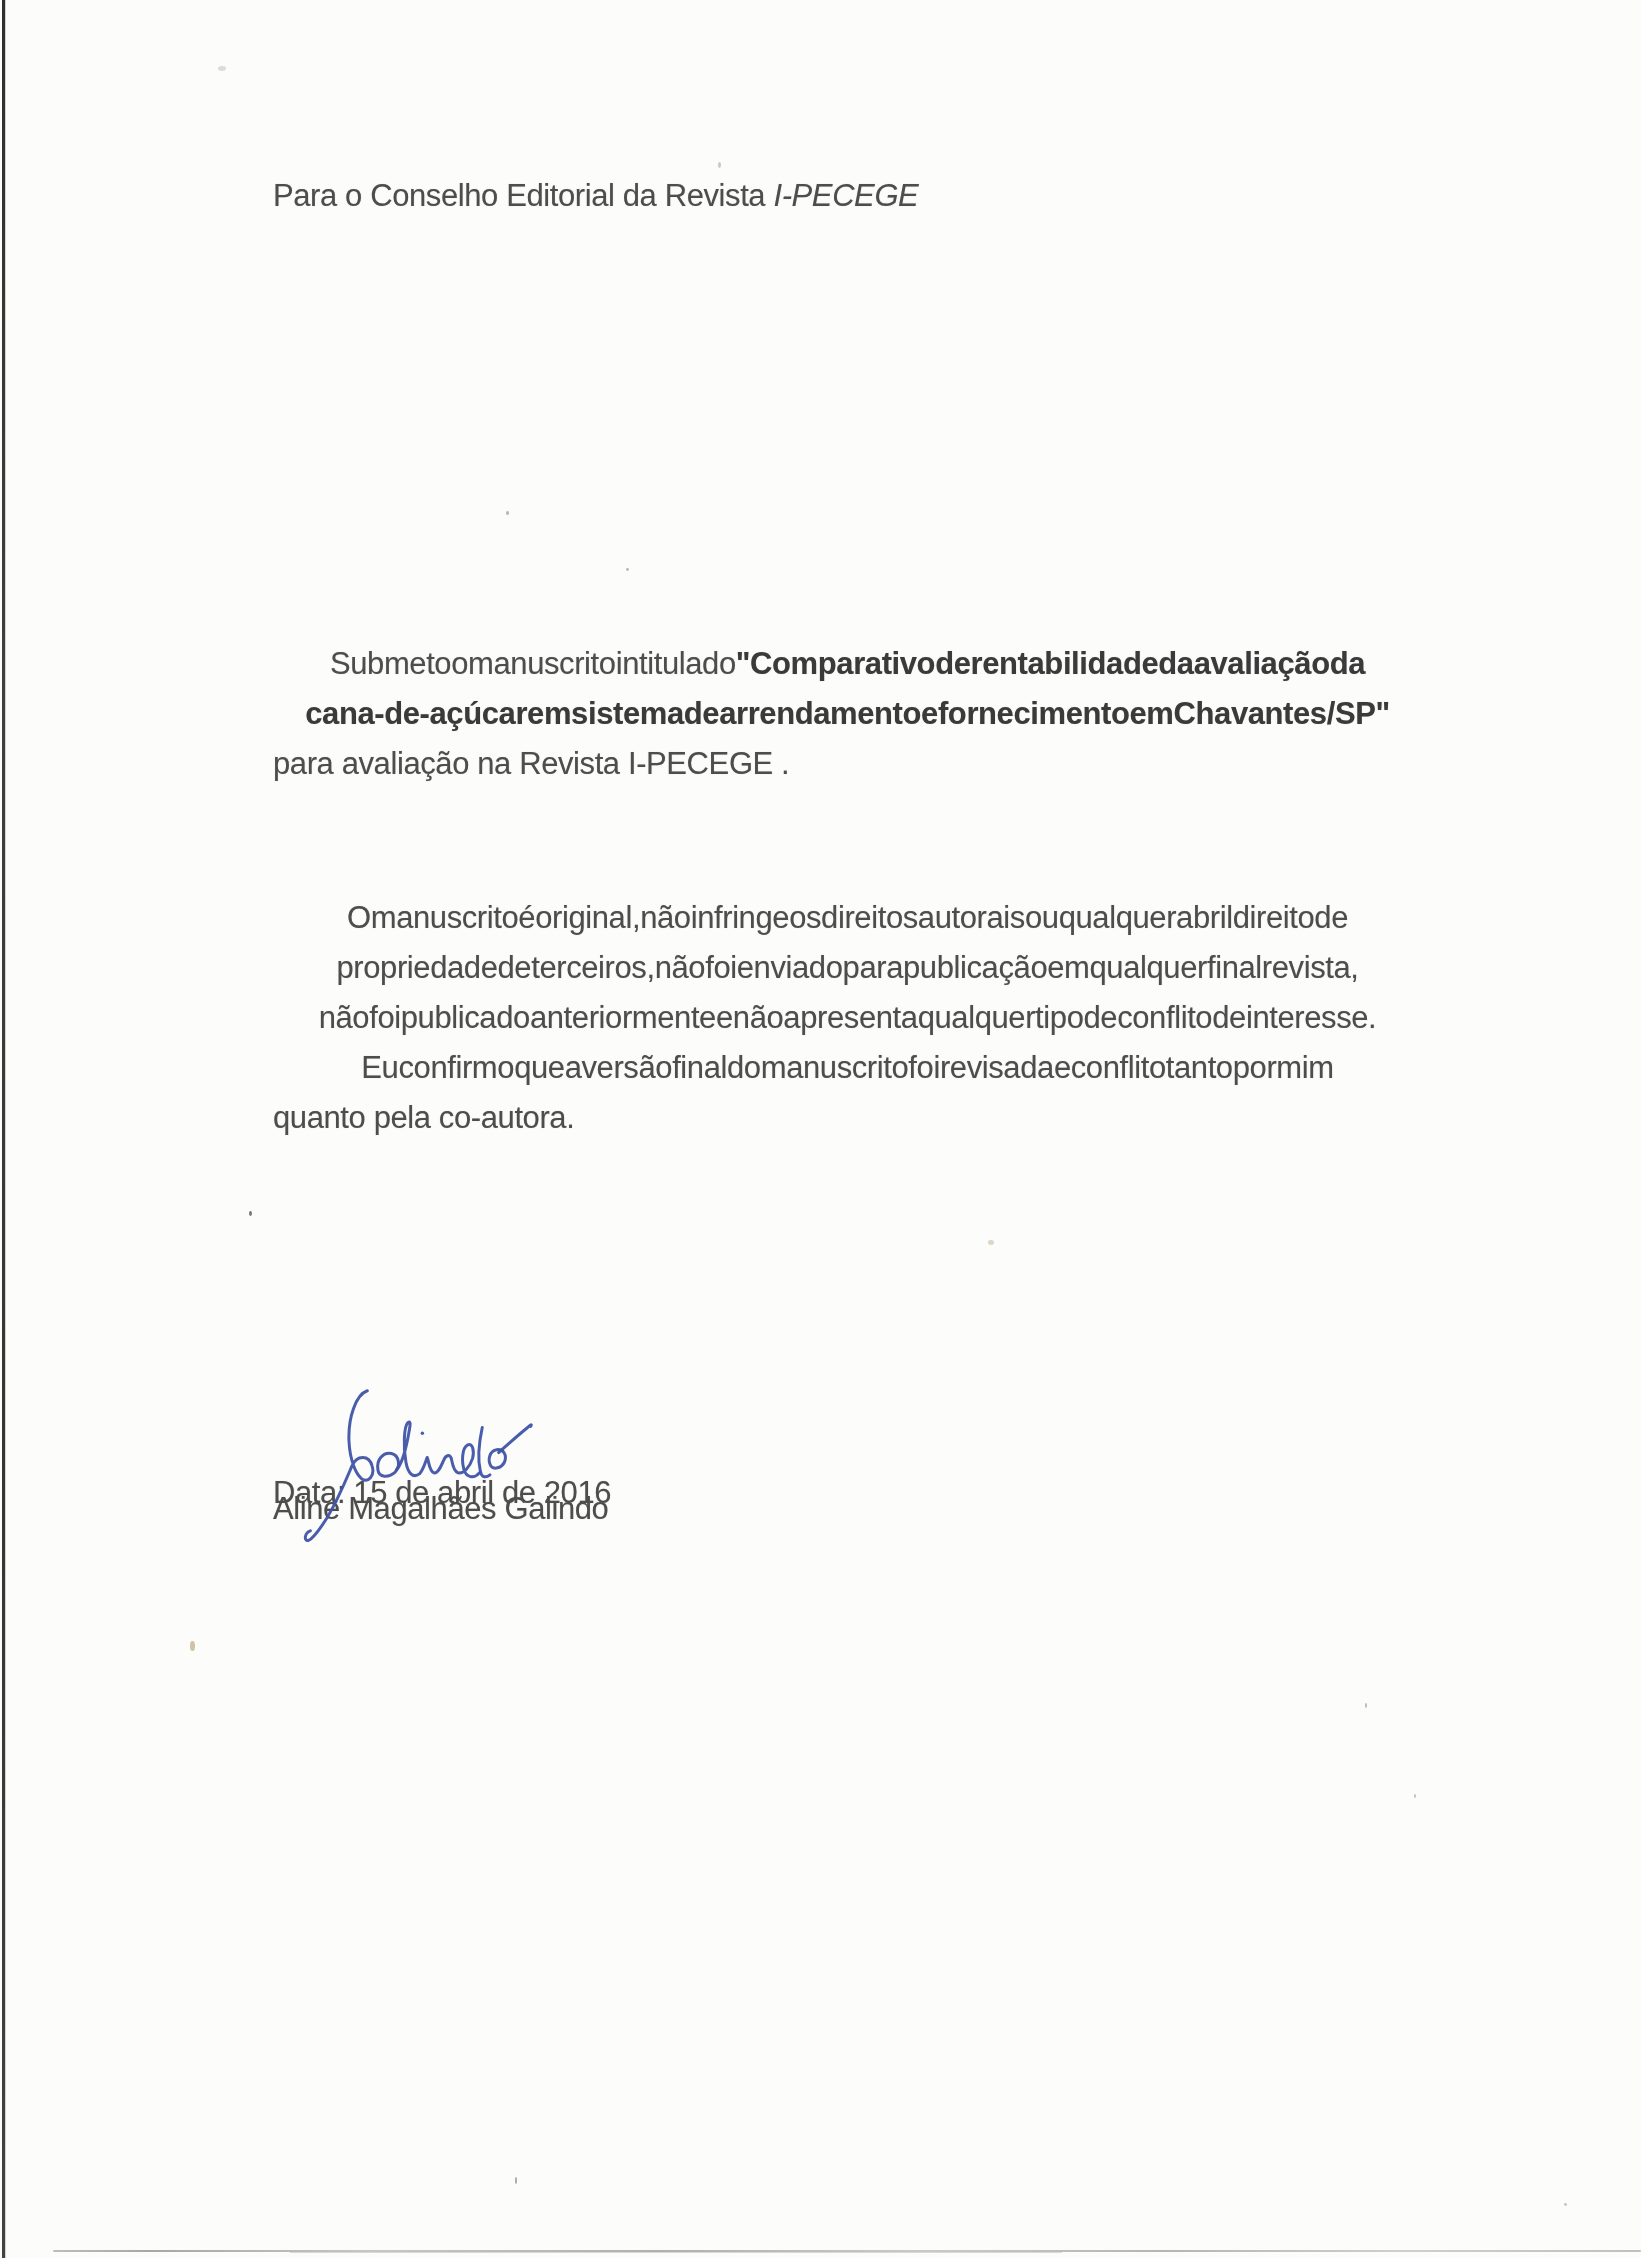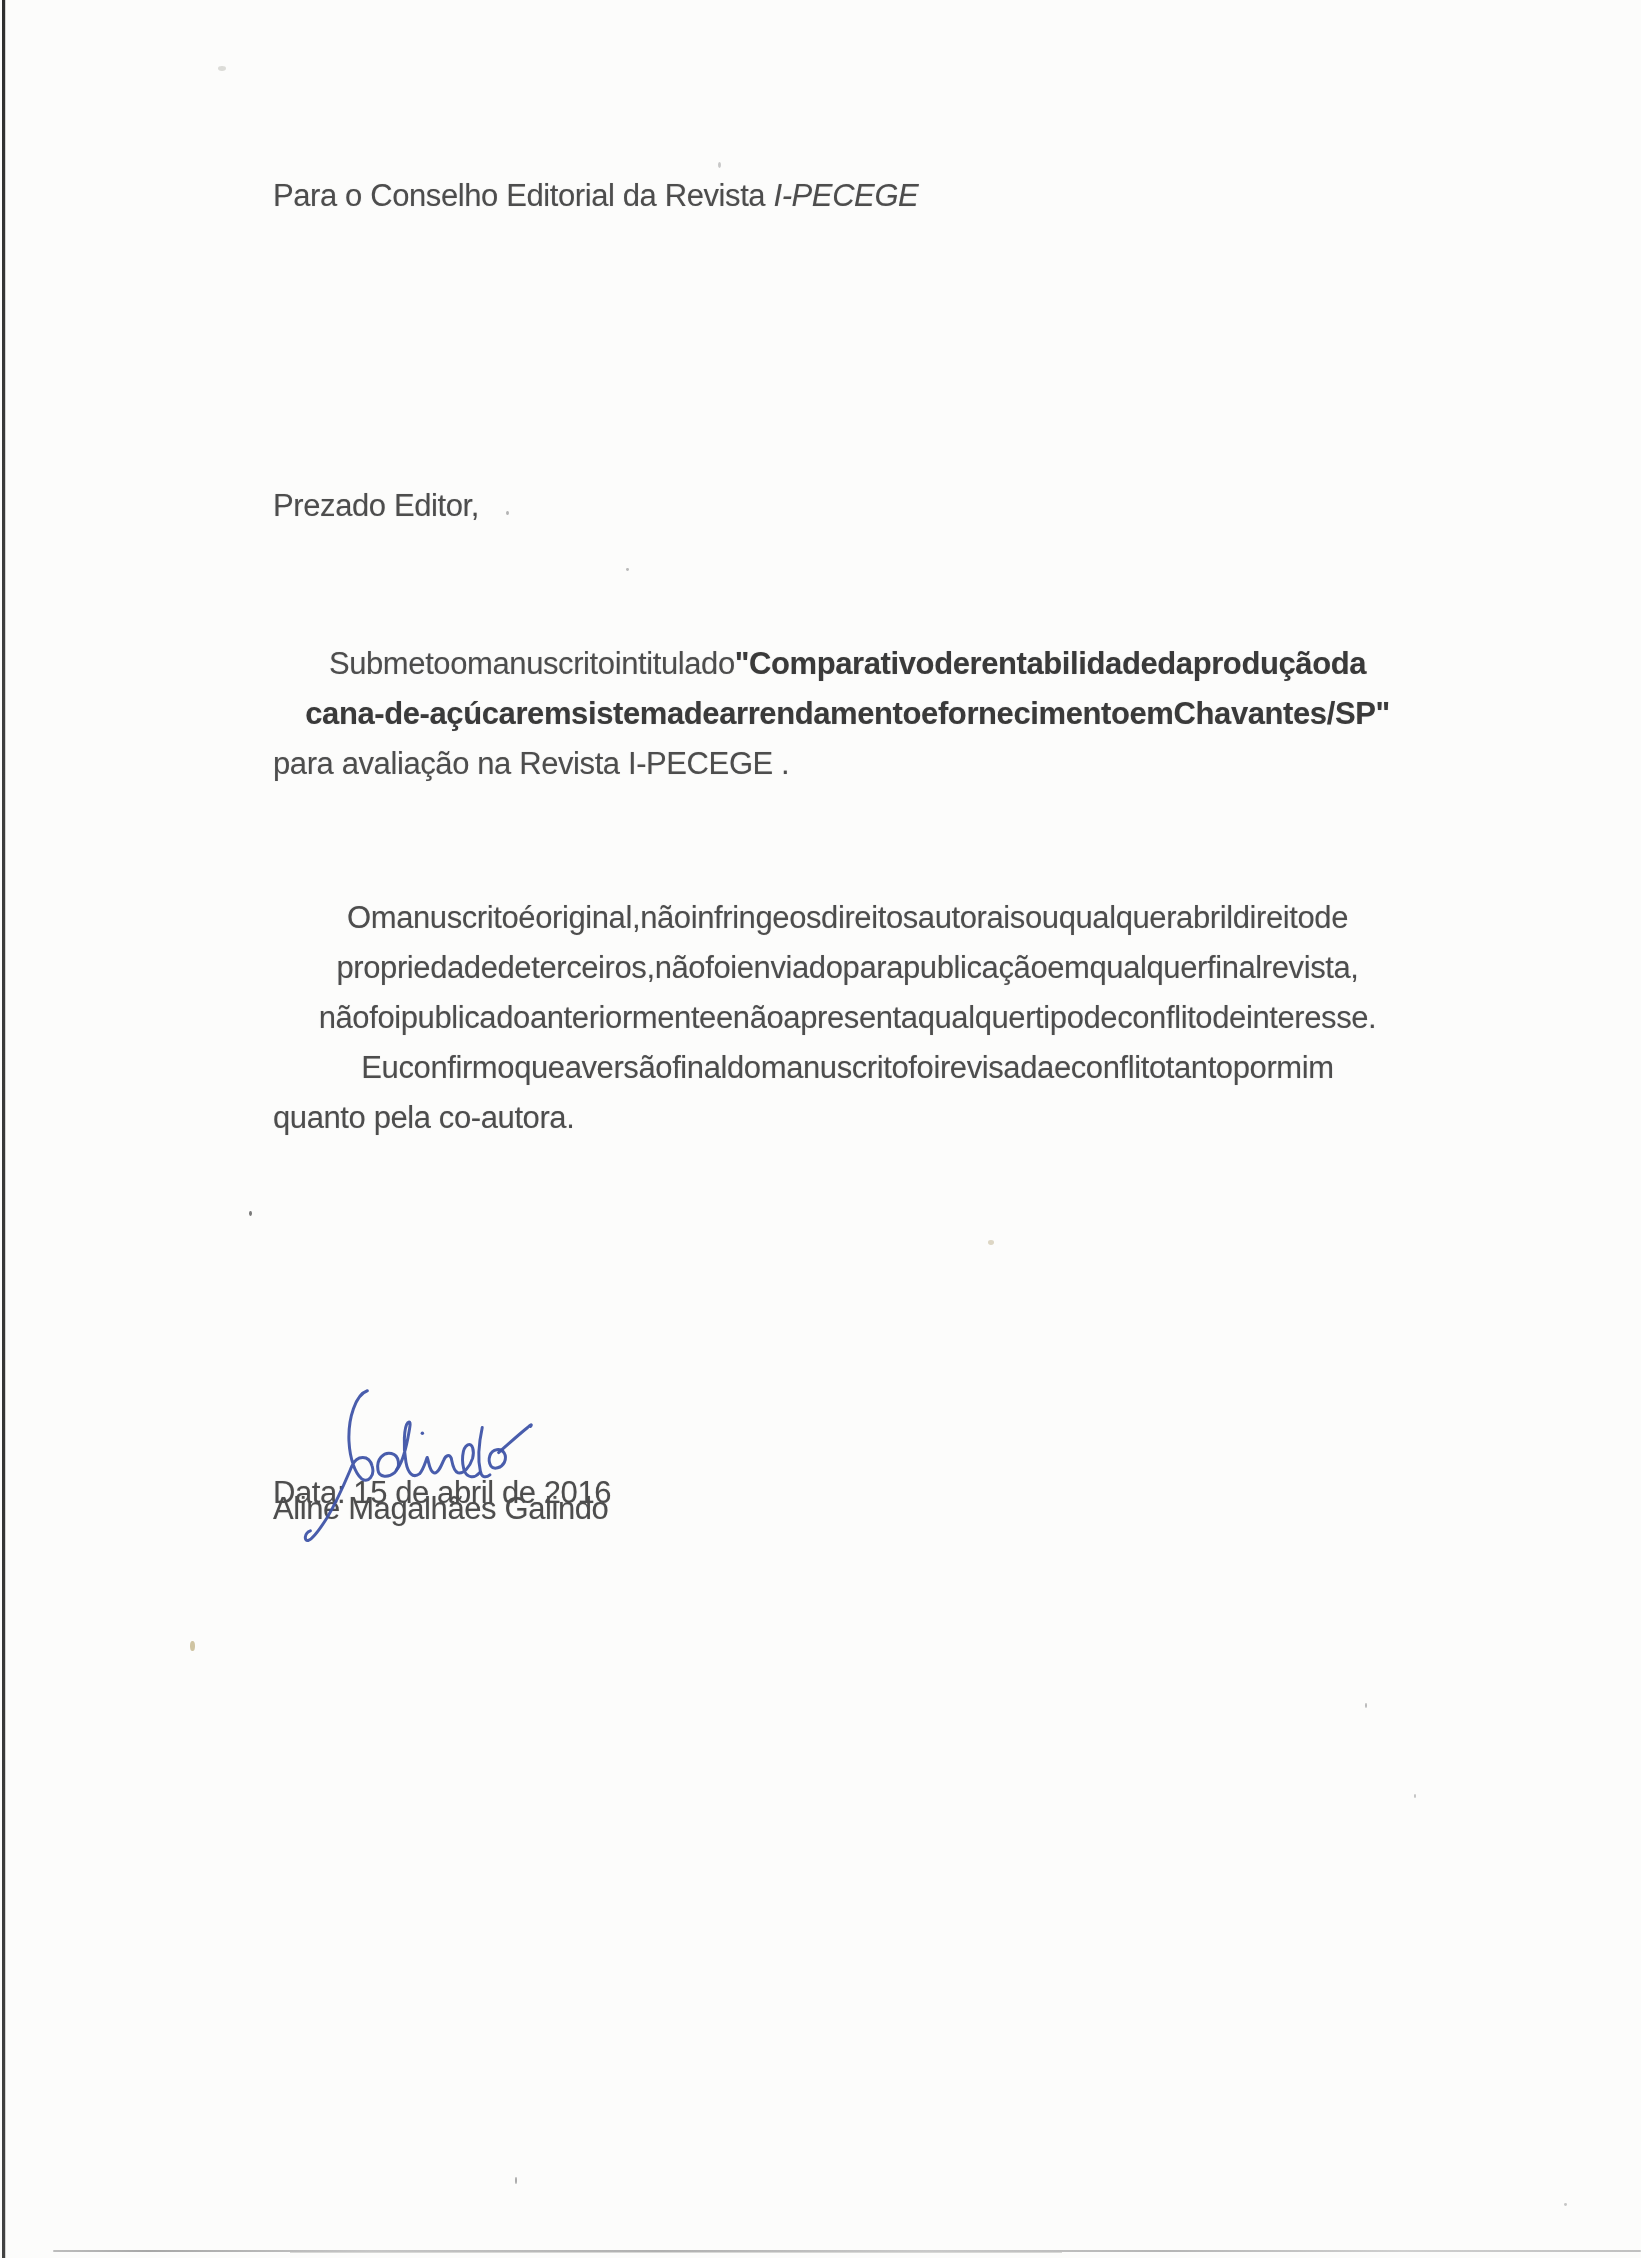"Prezado Editor," div.textblock { html: <div> <div><span>Prezado Editor,</span></div> </div> -> none }
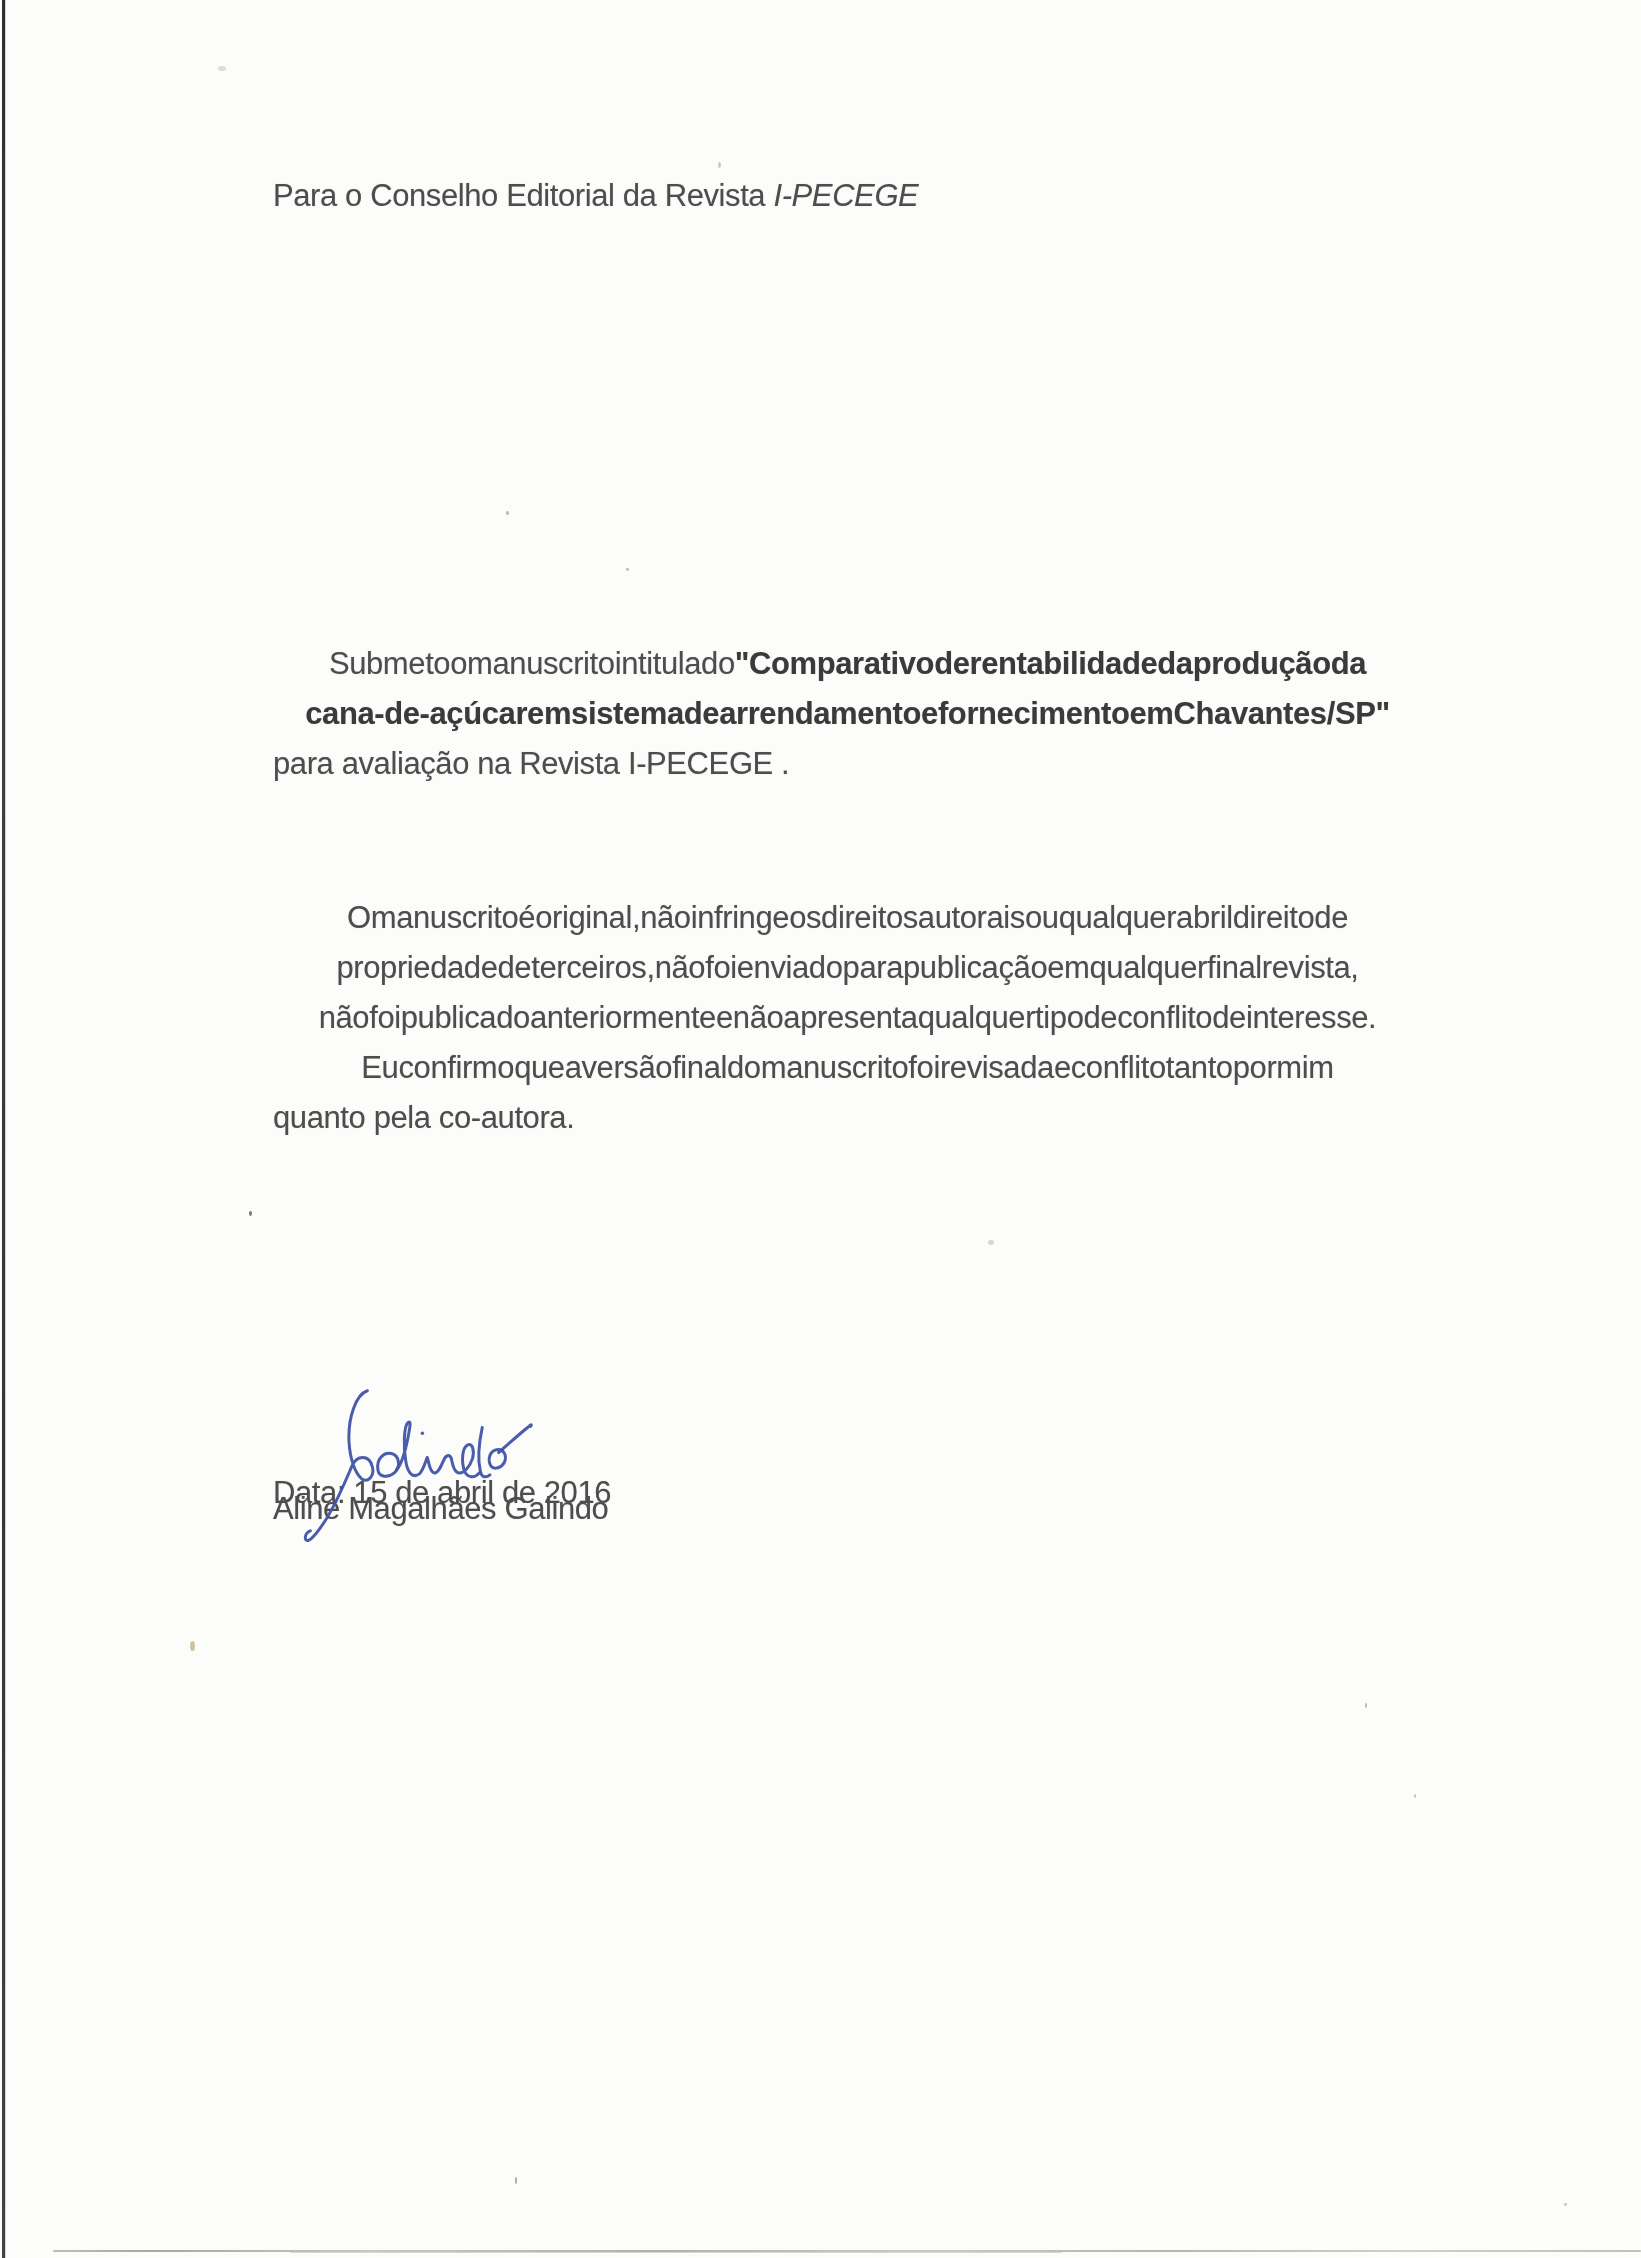"produção" span.bold { text: produção -> avaliação }
